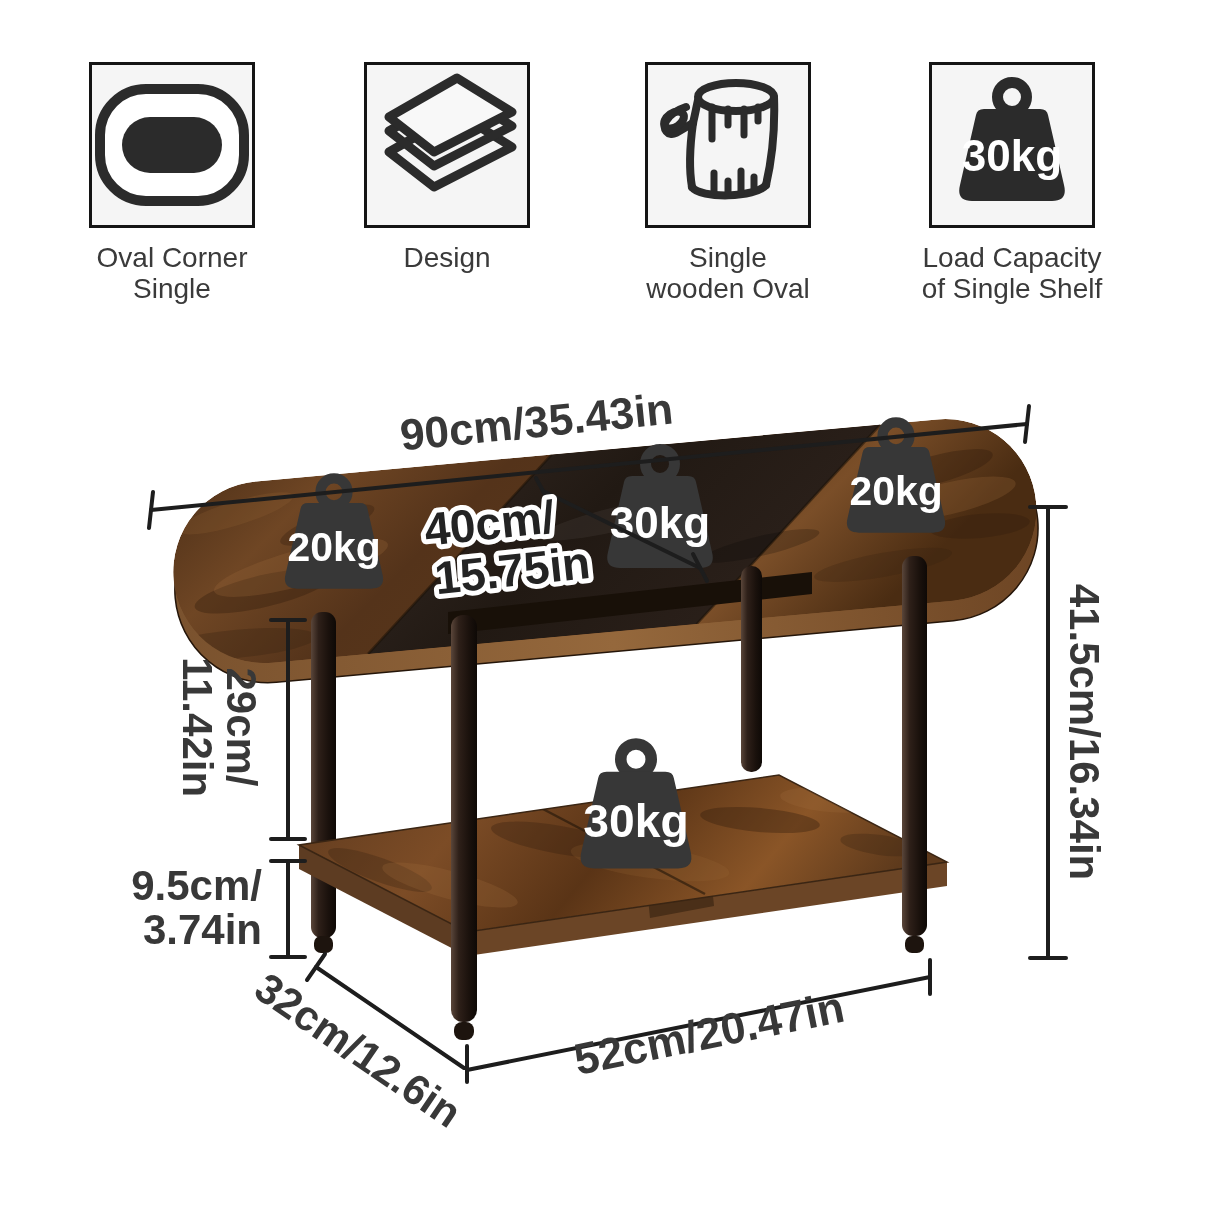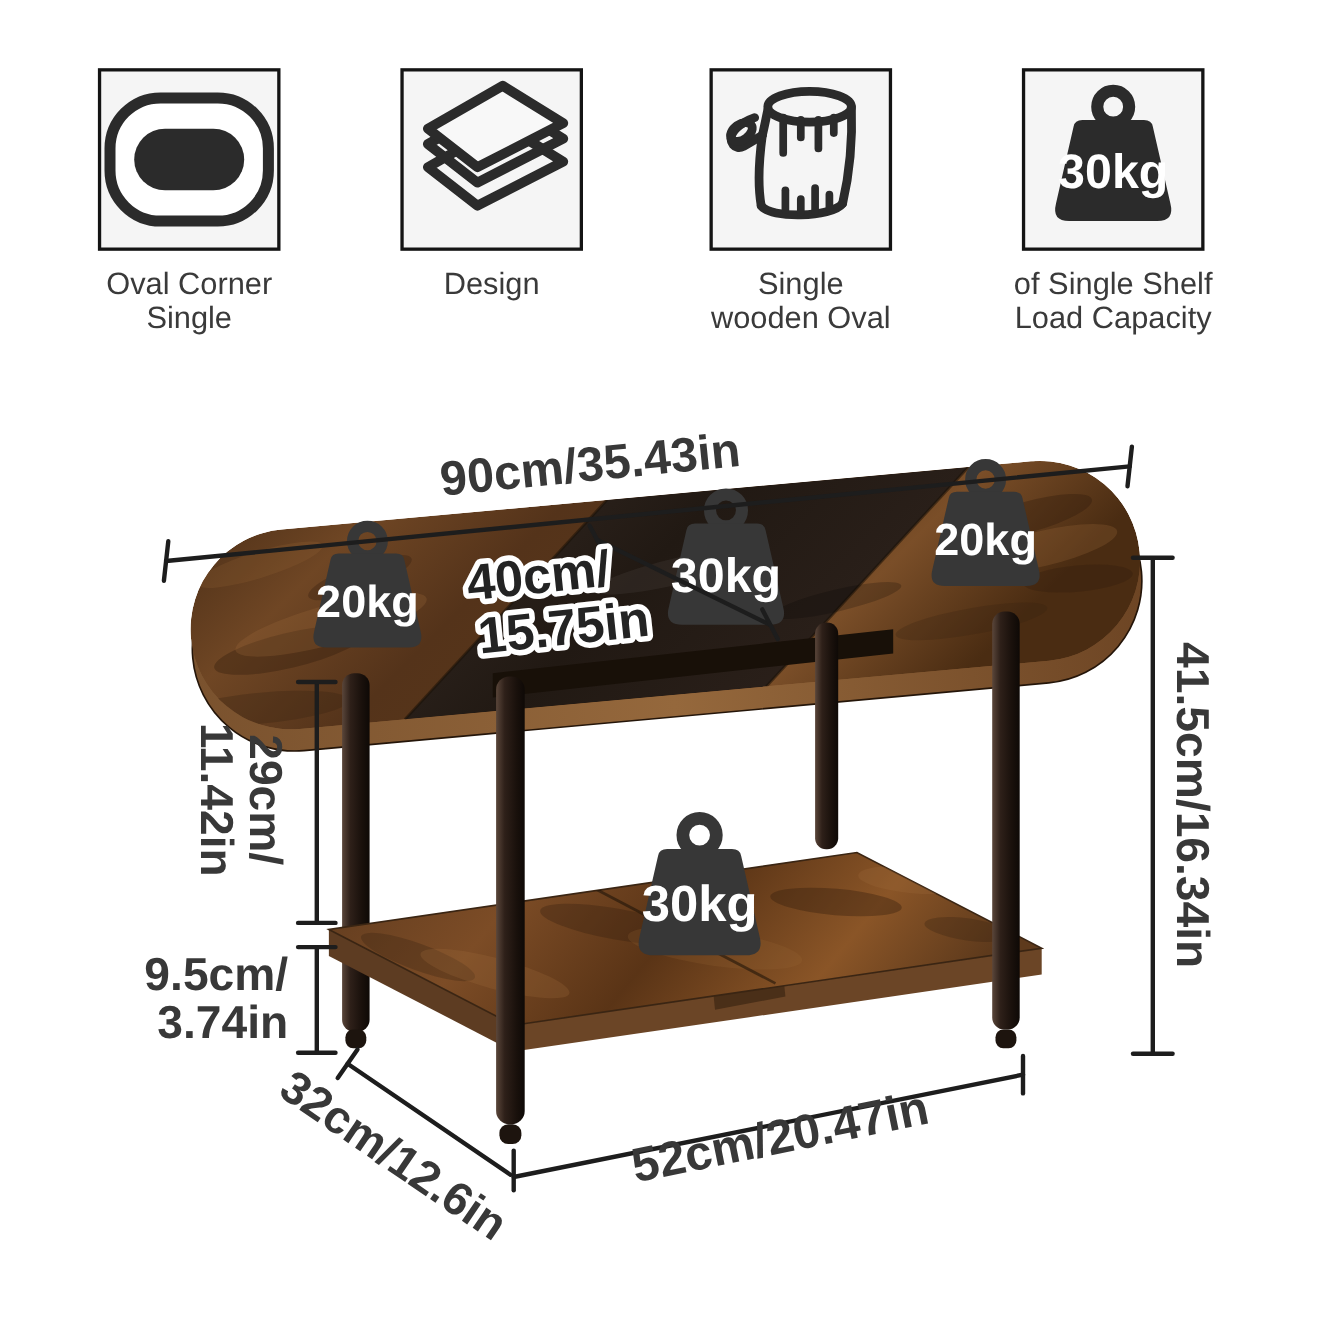"of Single Shelf" div { order: before "Load Capacity" -> after "Load Capacity" }
